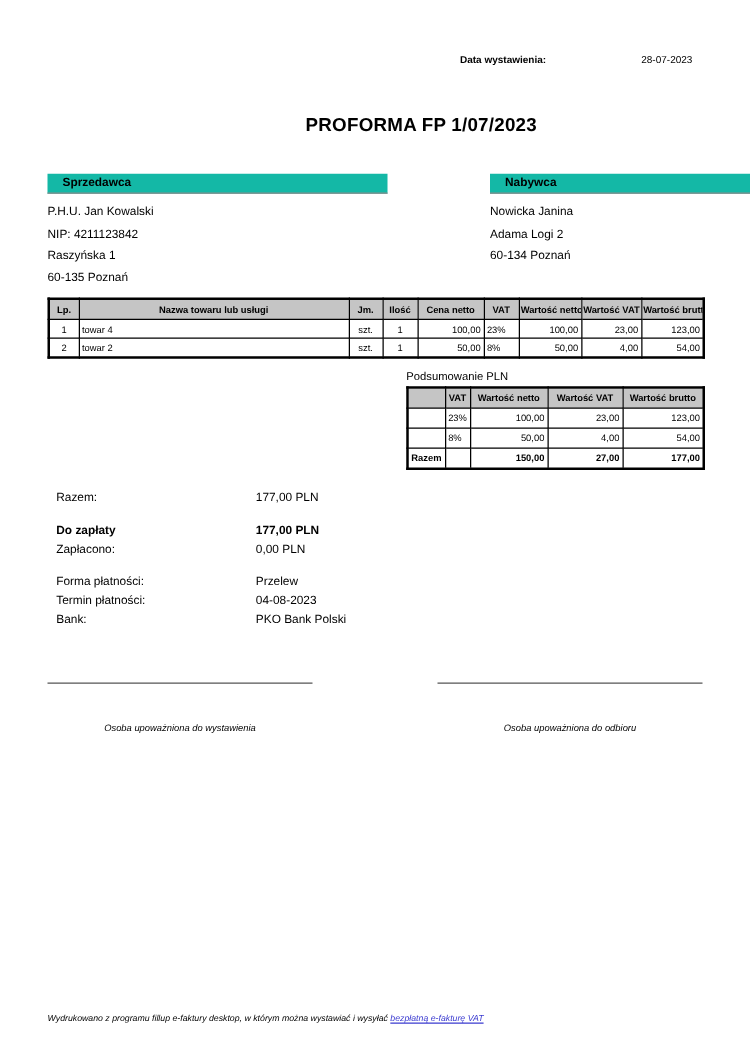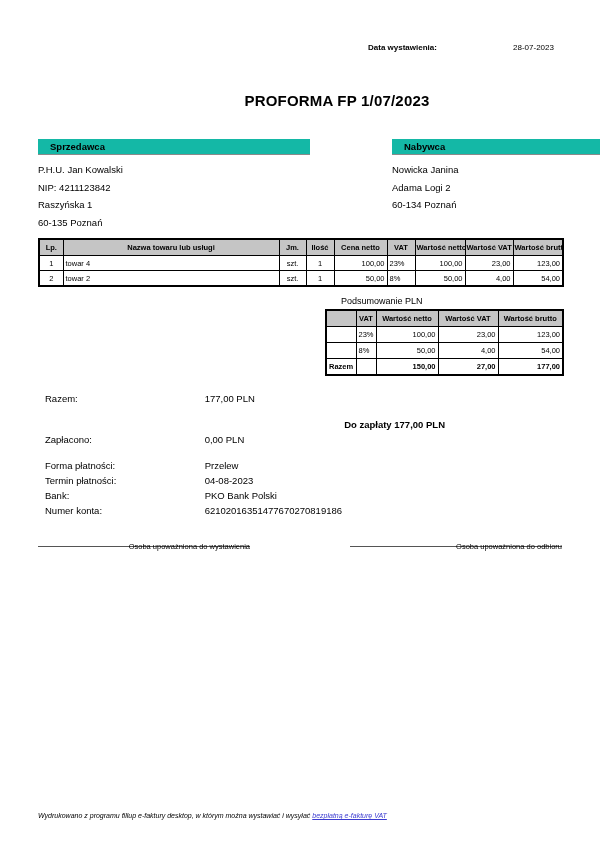"Podsumowanie PLN" .summary-title { margin-left: 16px -> none }
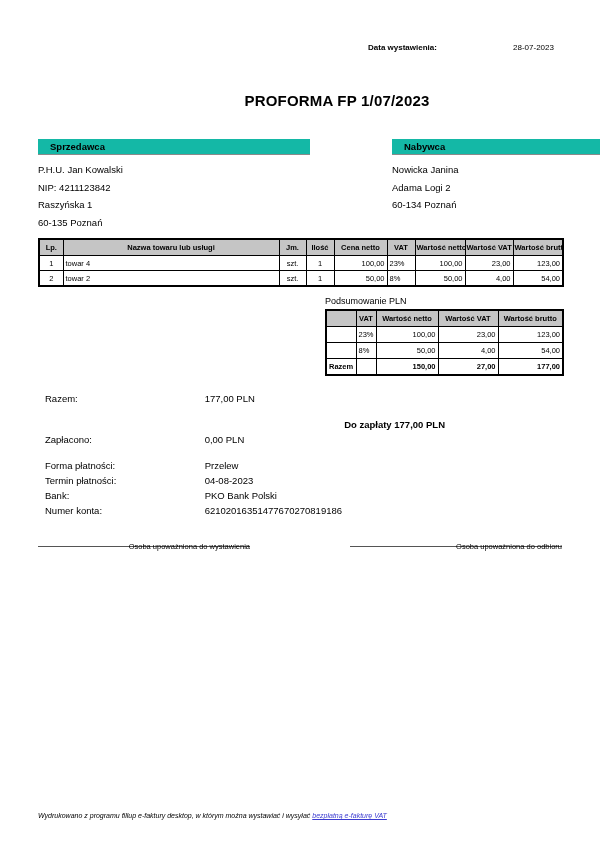"Do zapłaty 177,00 PLN" .l-due { text-align: right -> none }
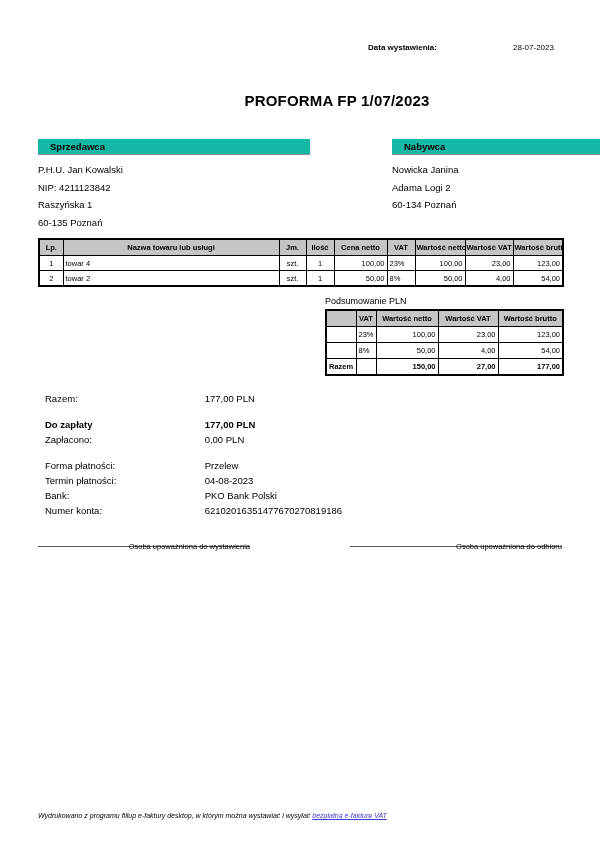"Numer konta: 62102016351477670270819186" div.pay-line { html: <div> <span>Numer konta:</span> <span>62102016351477670270819186</span> </div> -> none }
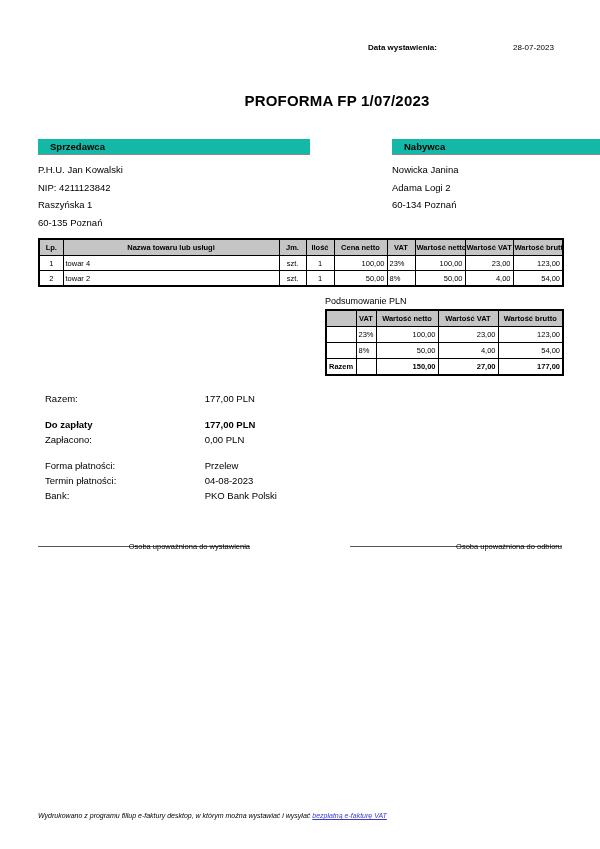"Osoba upoważniona do wystawienia" .sig-caption { font-style: none -> italic; text-align: right -> center; top: 542px -> 578px }
